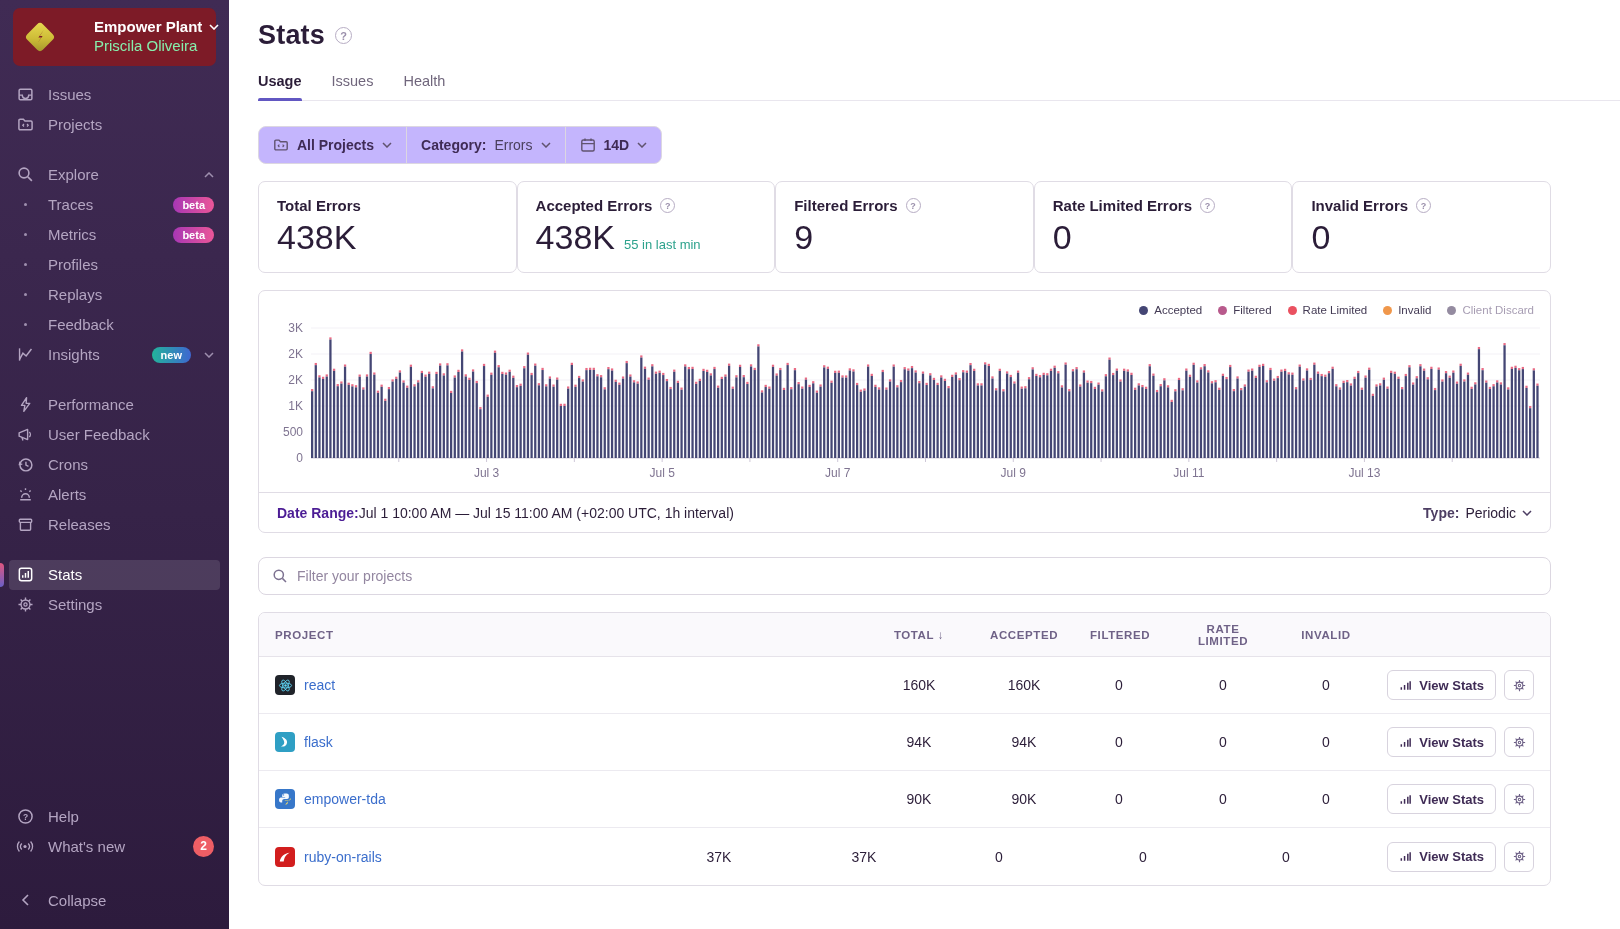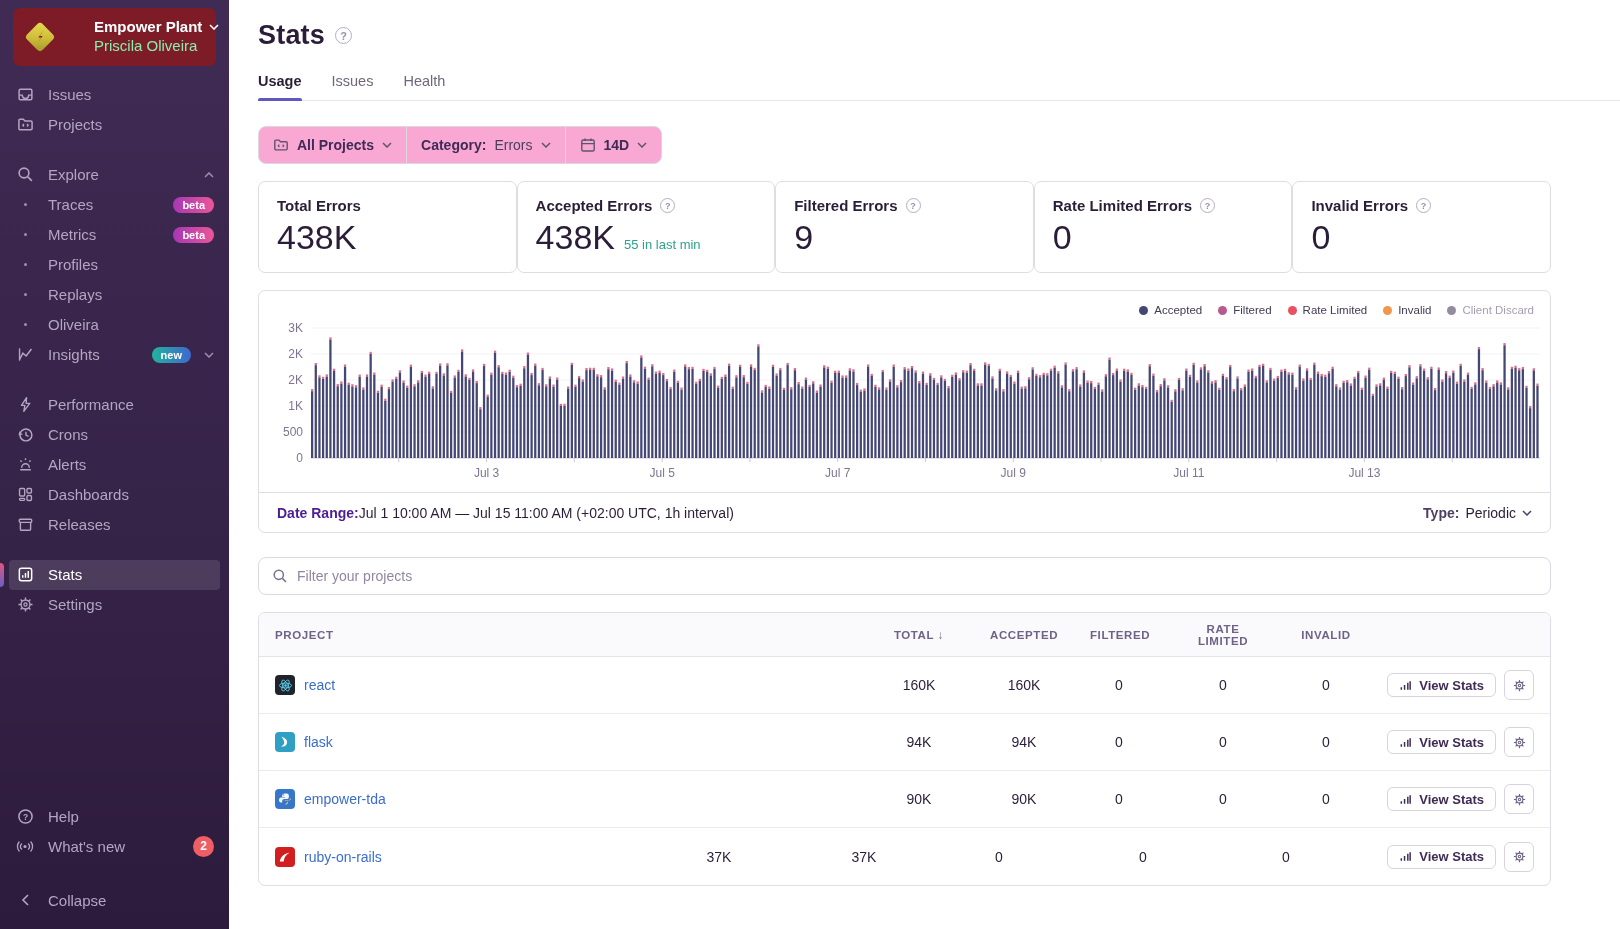"All Projects" .filter-bar { background: #f9a8d4 -> #c4b5fd }
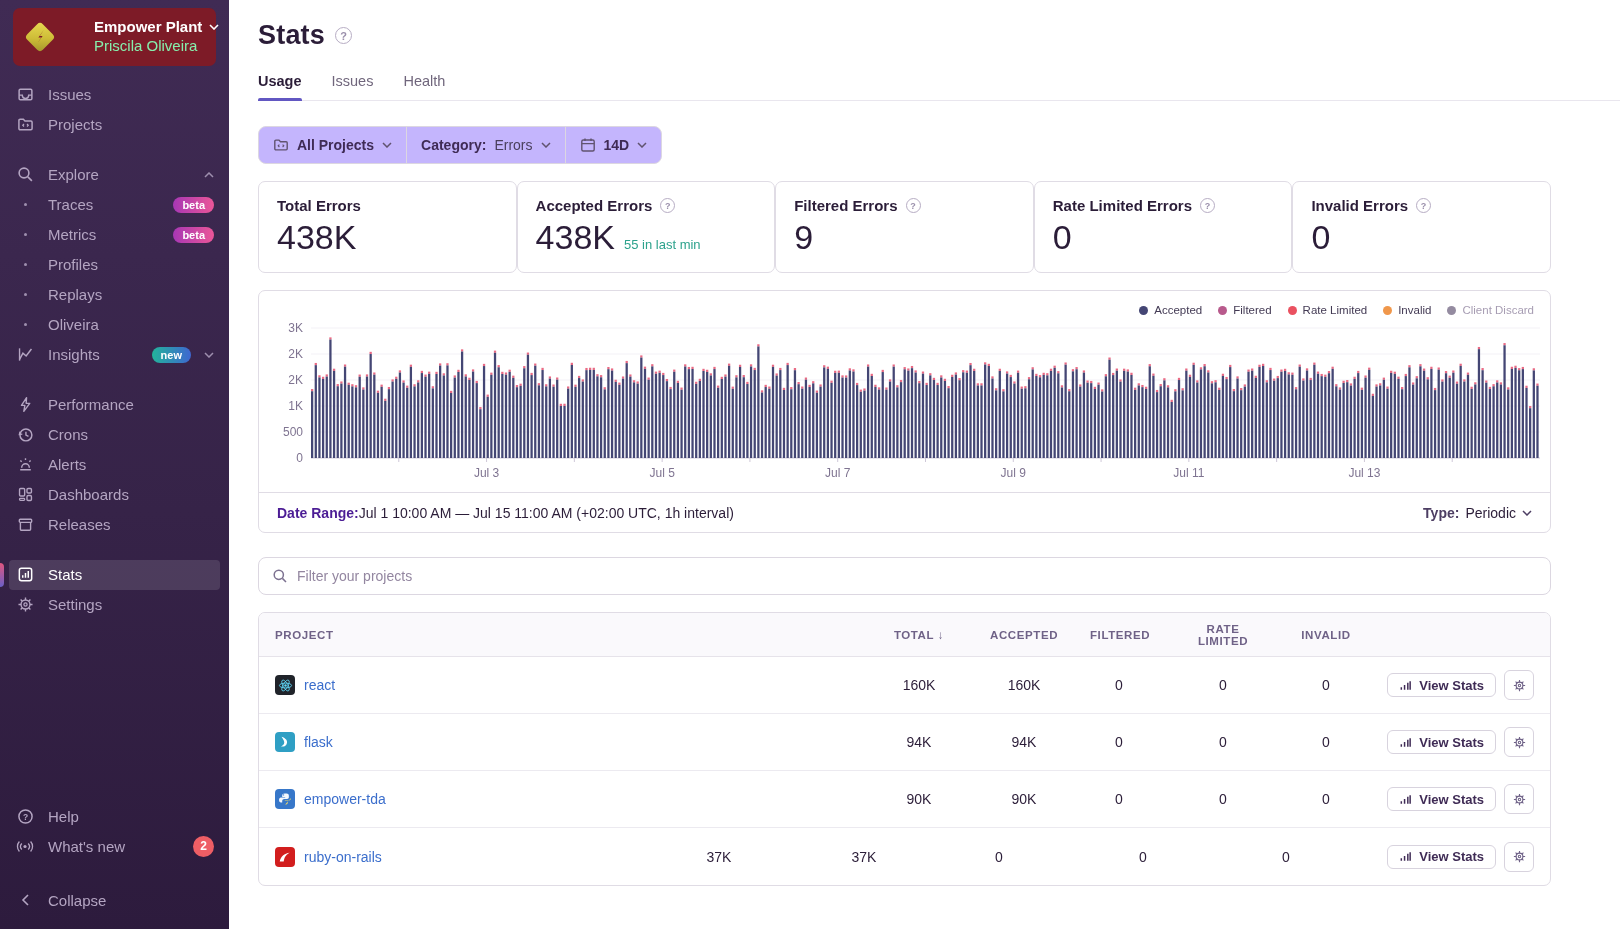"Oliveira" span { text: Oliveira -> Feedback }
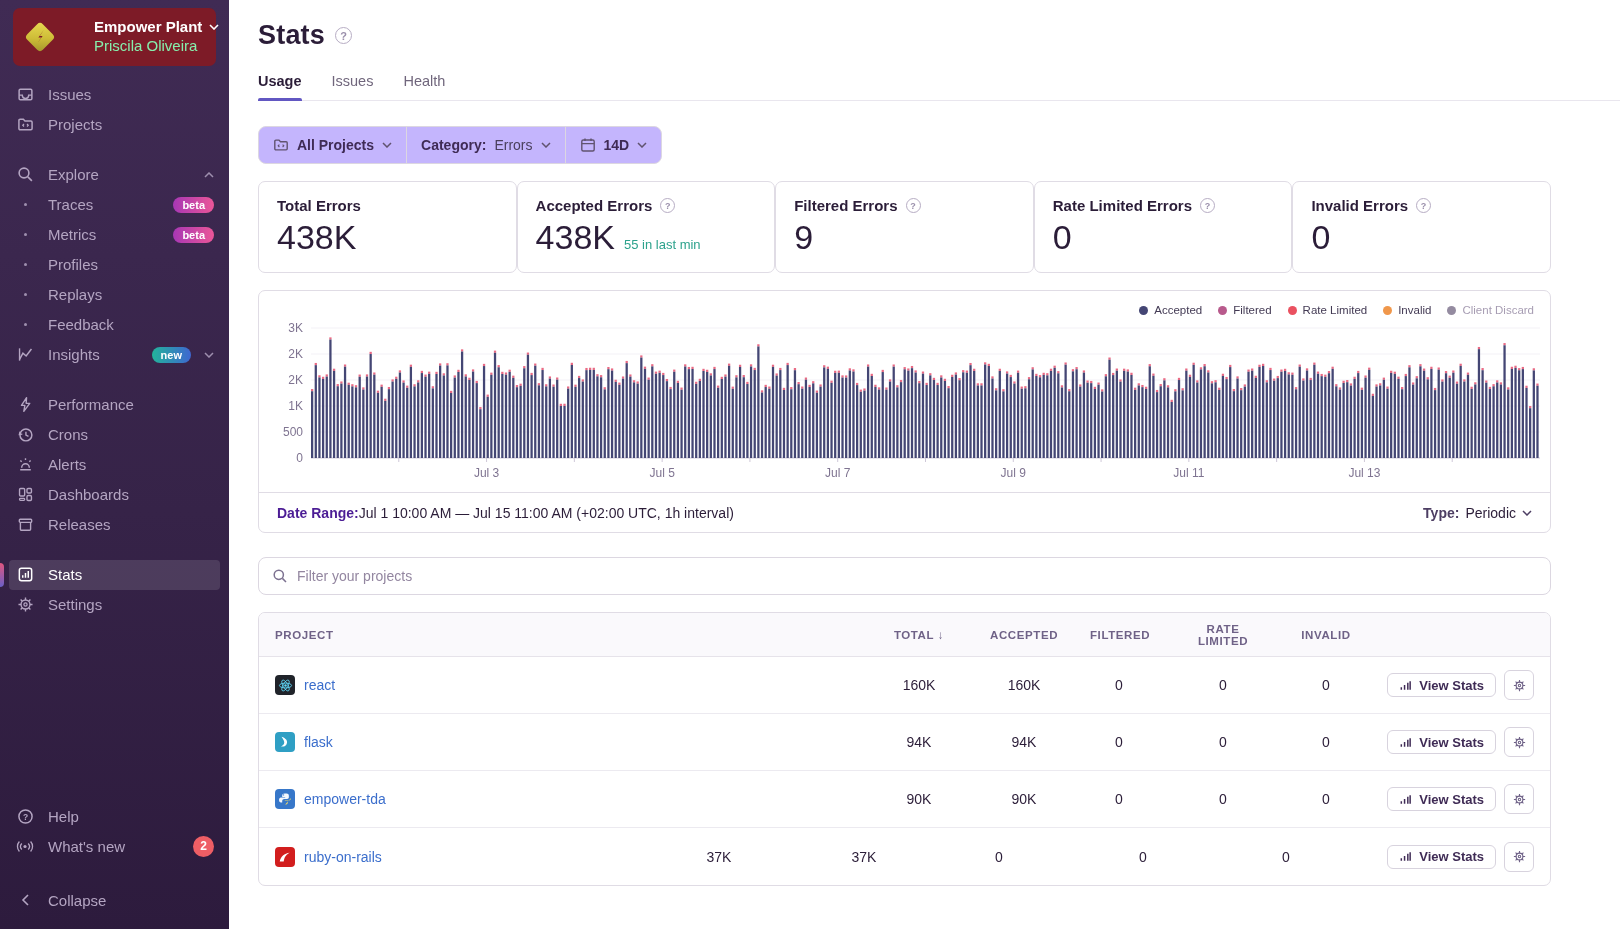"User Feedback" div.nav-item { html: none -> <div> <span> <svg> <path></path> <path></path> </svg> </span> <span>User Feedback</span> <span></span> </div> }
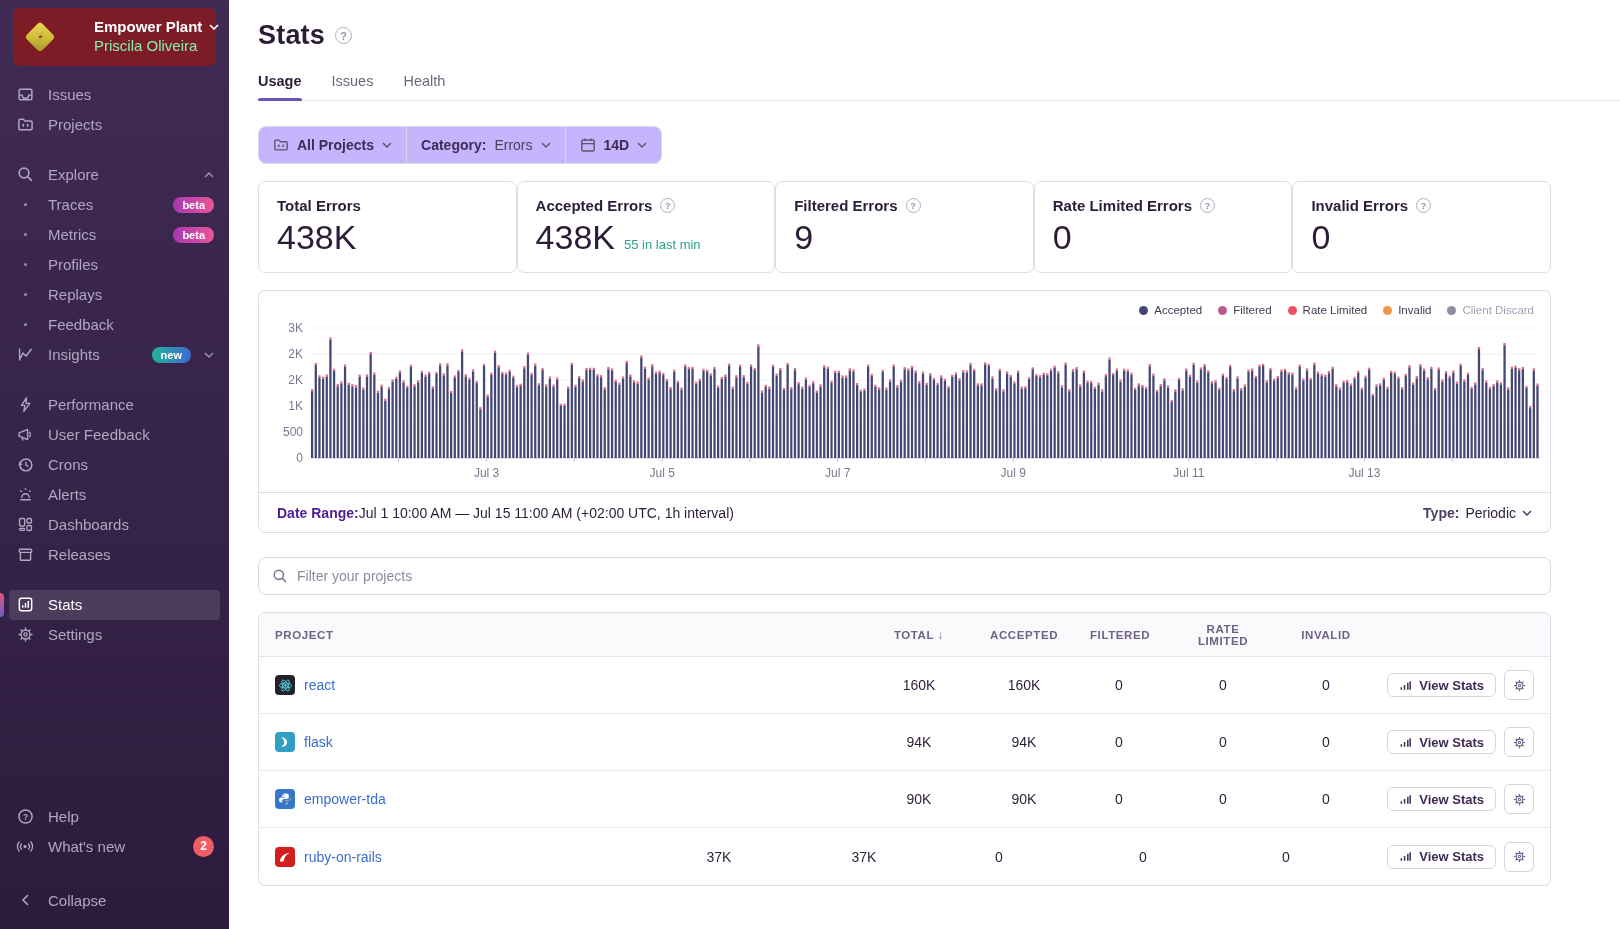"Dashboards" div.nav-item { html: <div> <span> <svg> <rect></rect> <rect></rect> <rect></rect> <rect></rect> </svg> </span> <span>Dashboards</span> <span></span> </div> -> none }
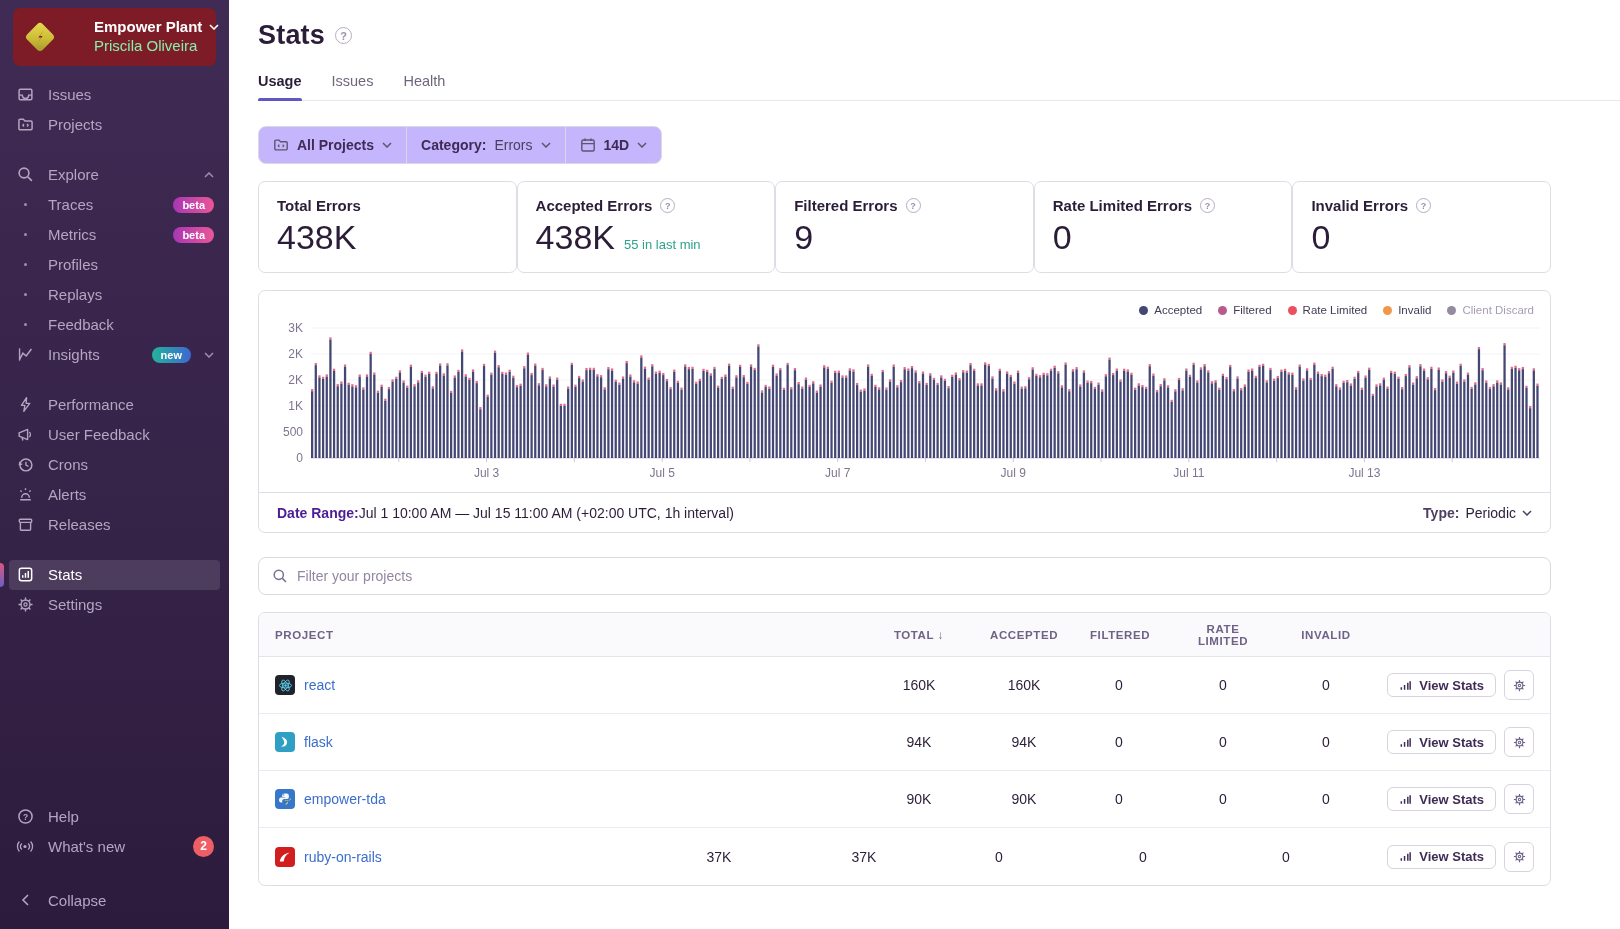"View Stats" .view-stats-btn { height: 24px -> 30px }
